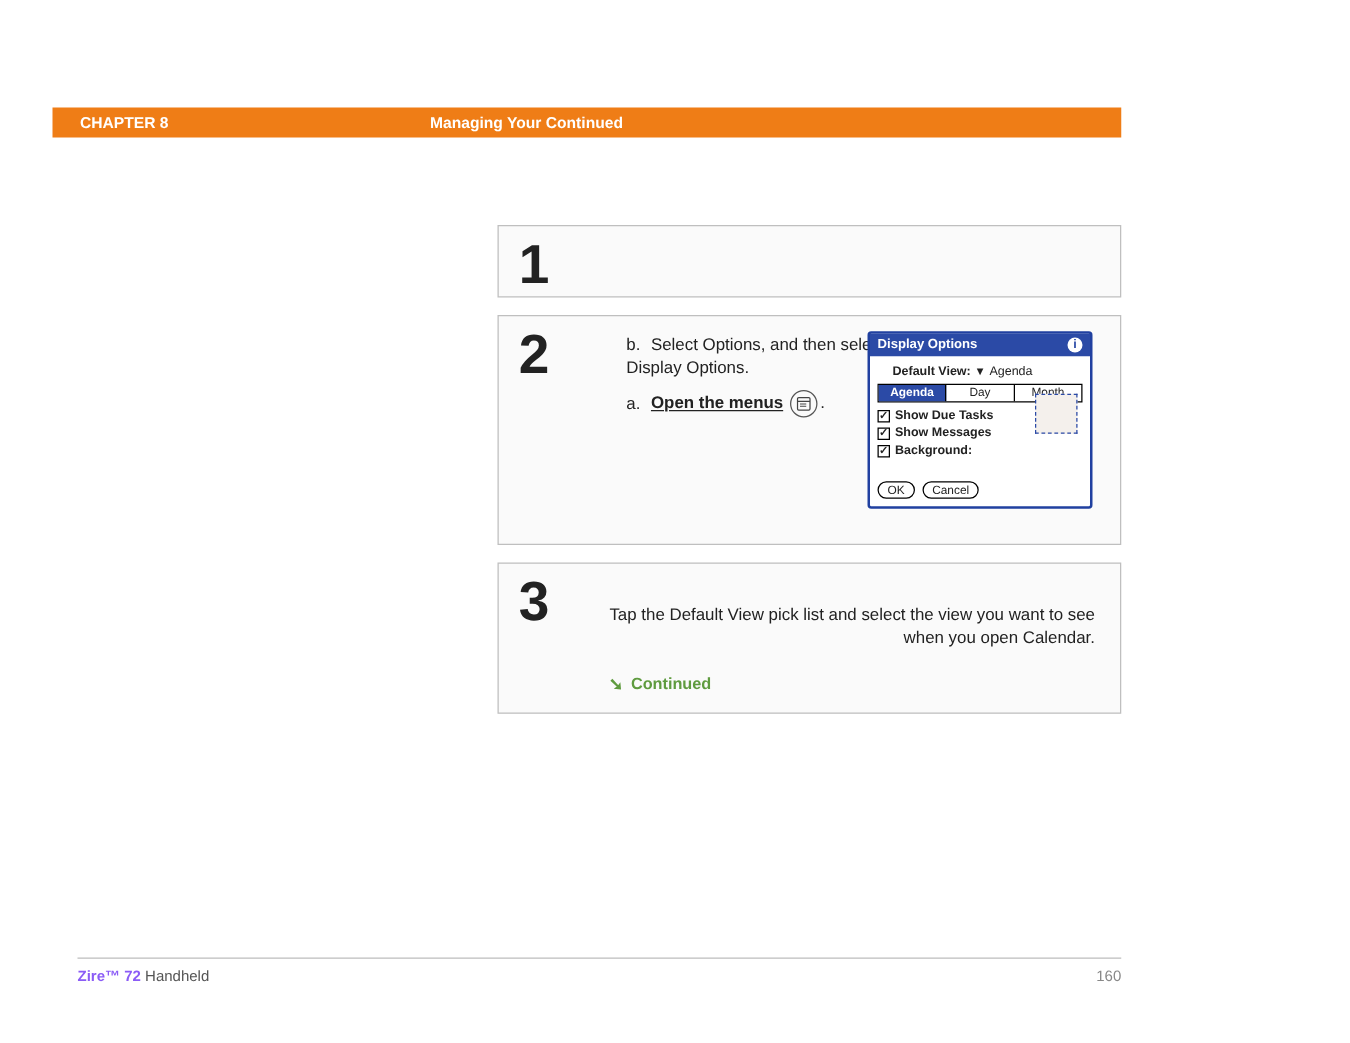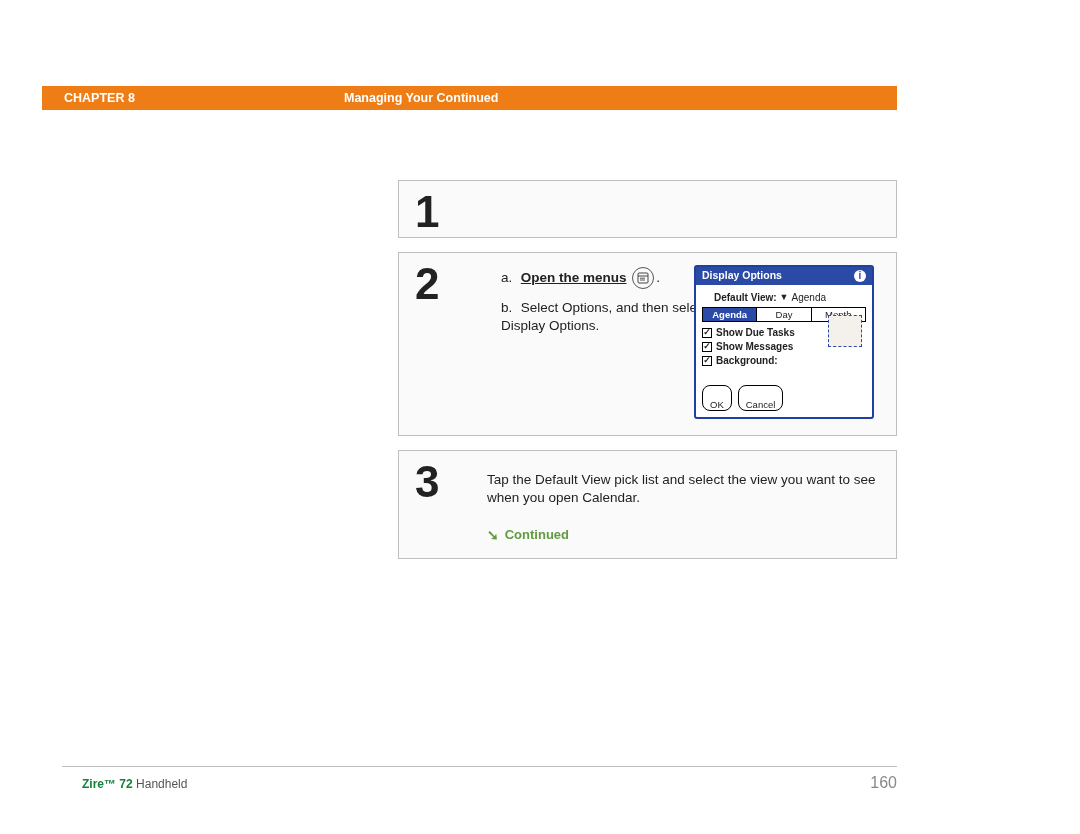"a. Open the menus ." p.sub { order: before "b. Select Options, and then" -> after "b. Select Options, and then" }
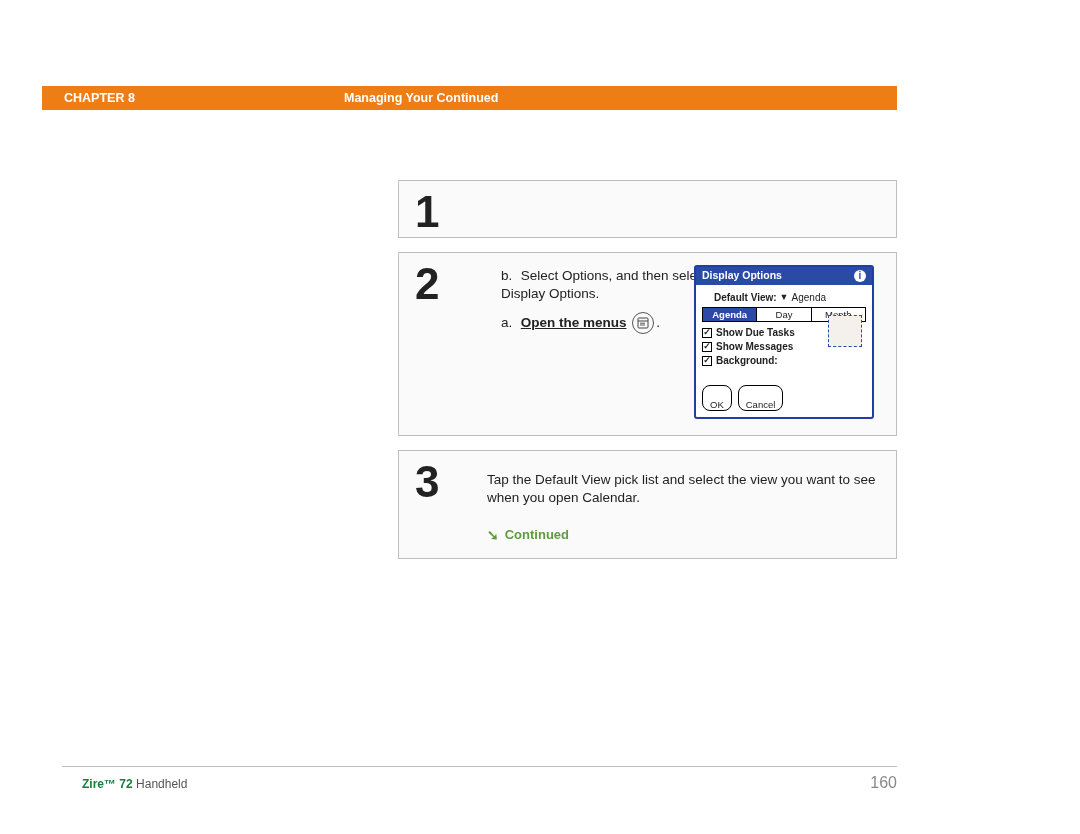"OK" .pill { padding: 12px 7px -> 0 7px }
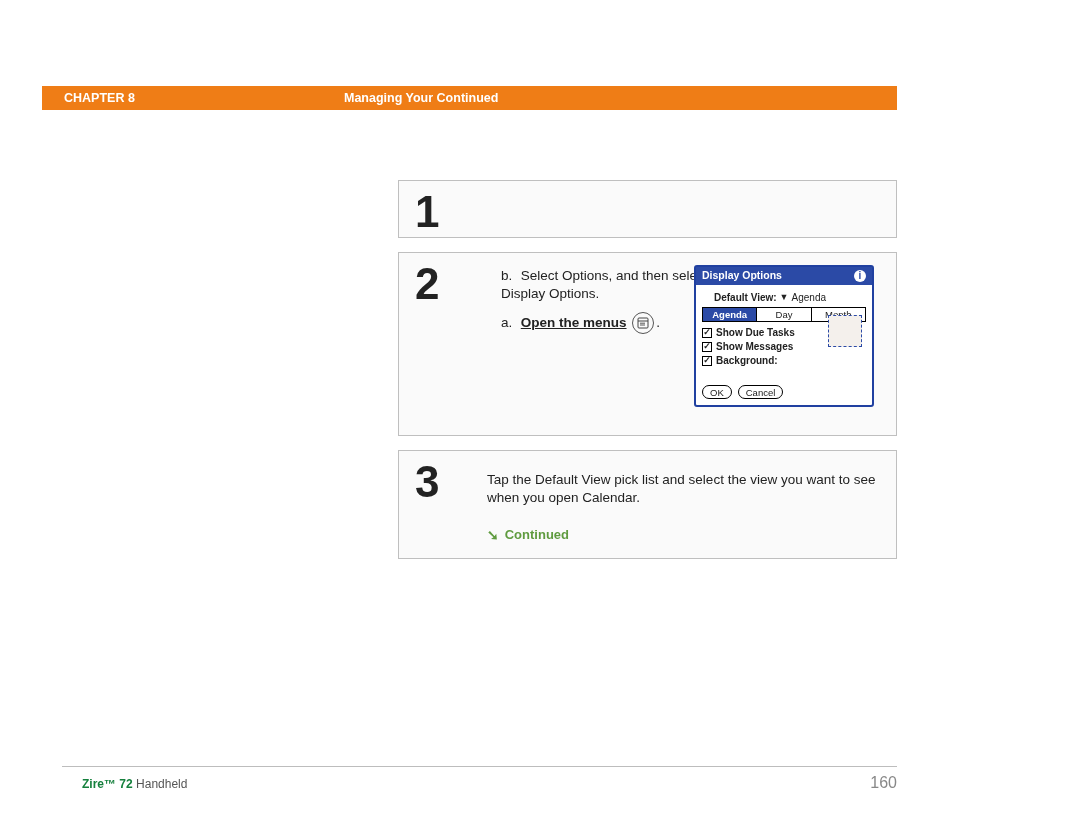"Tap the Default View pick" p { margin-top: 6px -> 18px; text-align: none -> right }
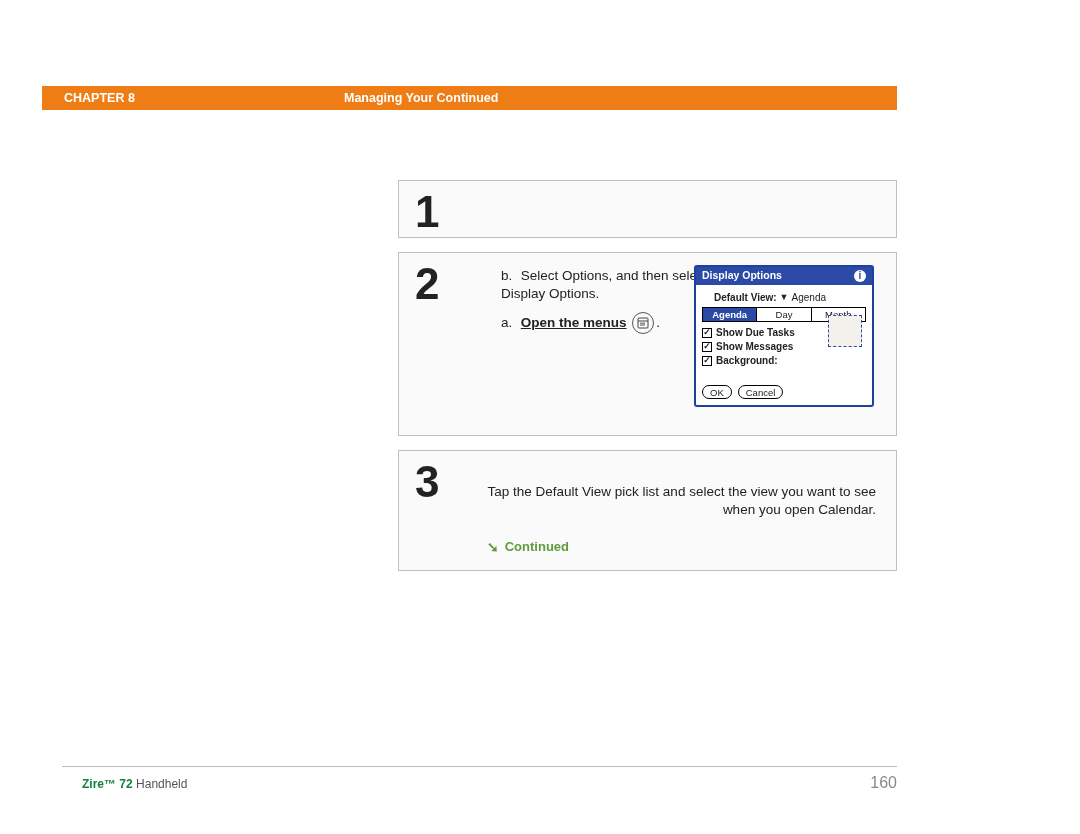"Zire™ 72" .footer .product b { color: #15803d -> #8b5cf6; margin-left: 20px -> none }
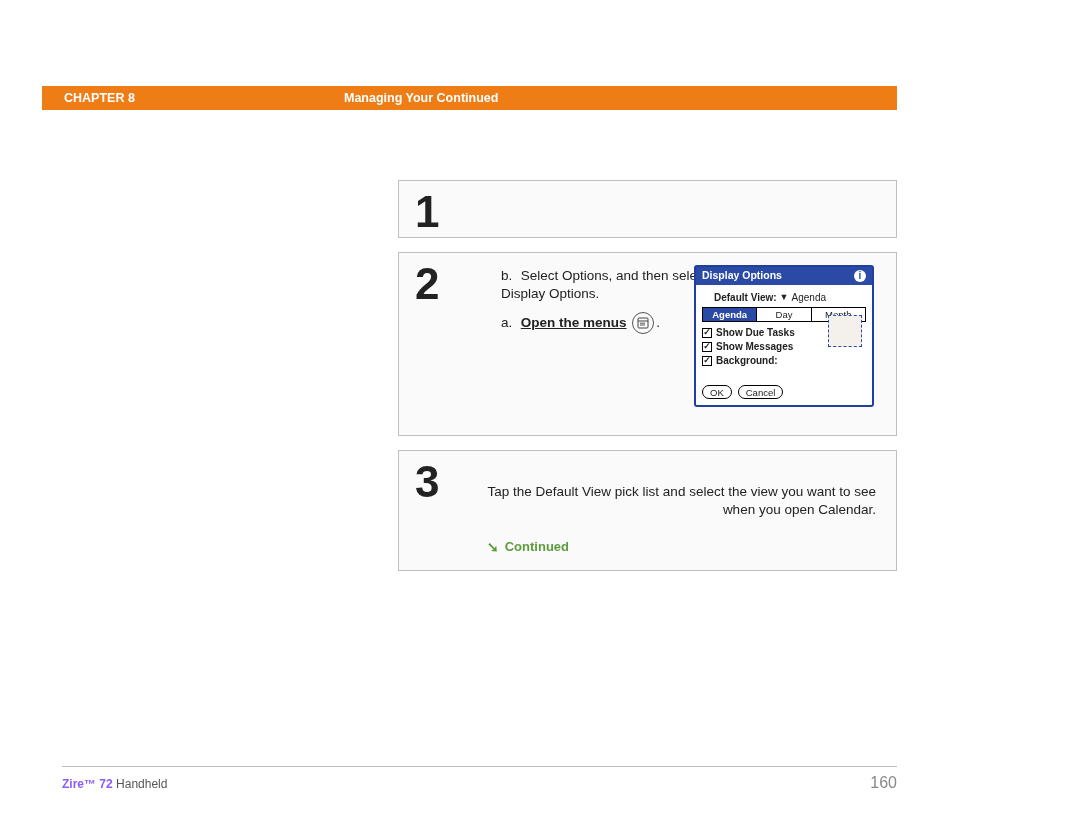"160" .footer .pageno { font-size: 16px -> 12px }
